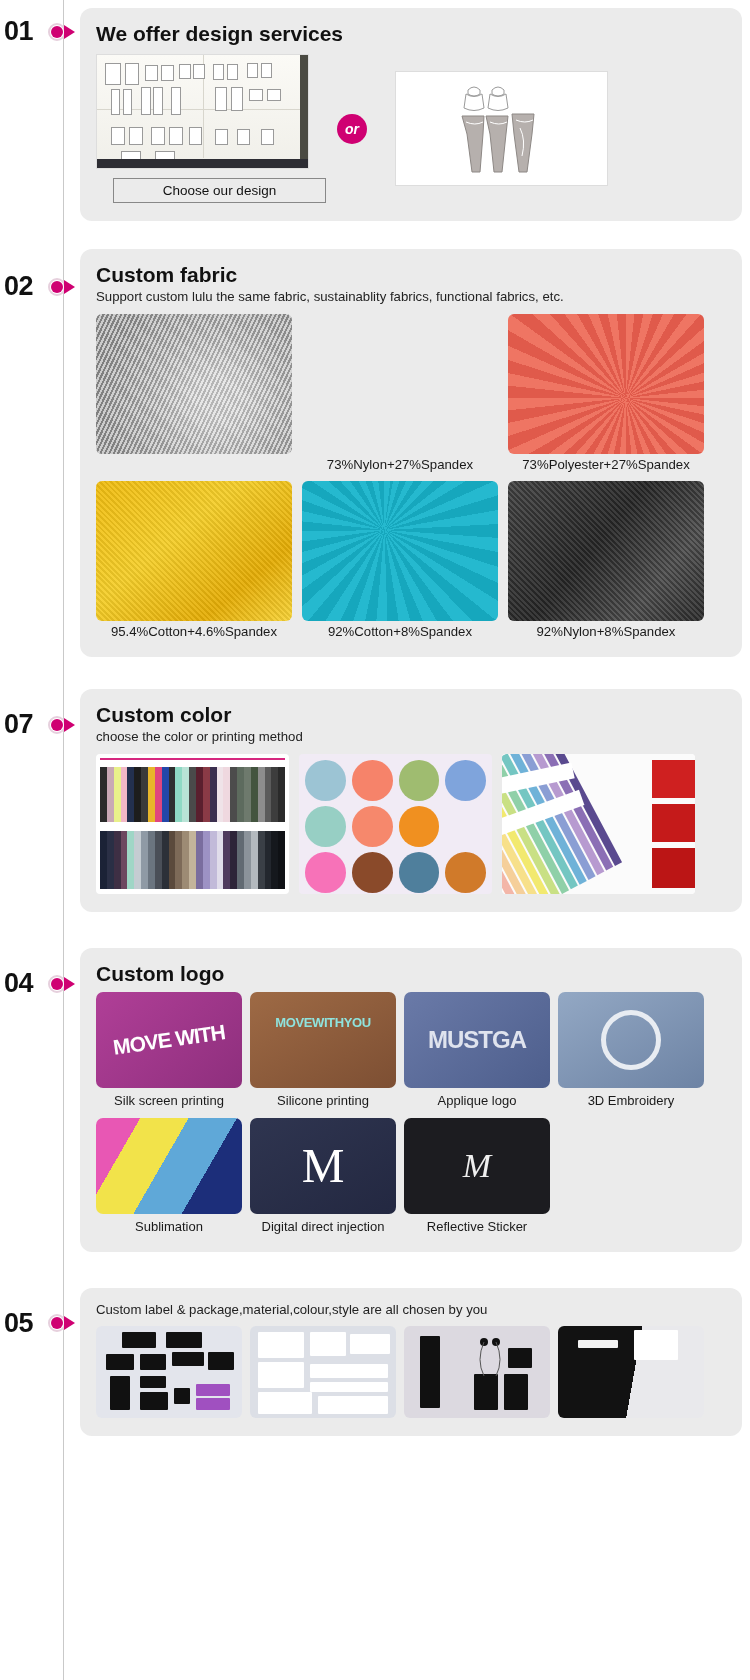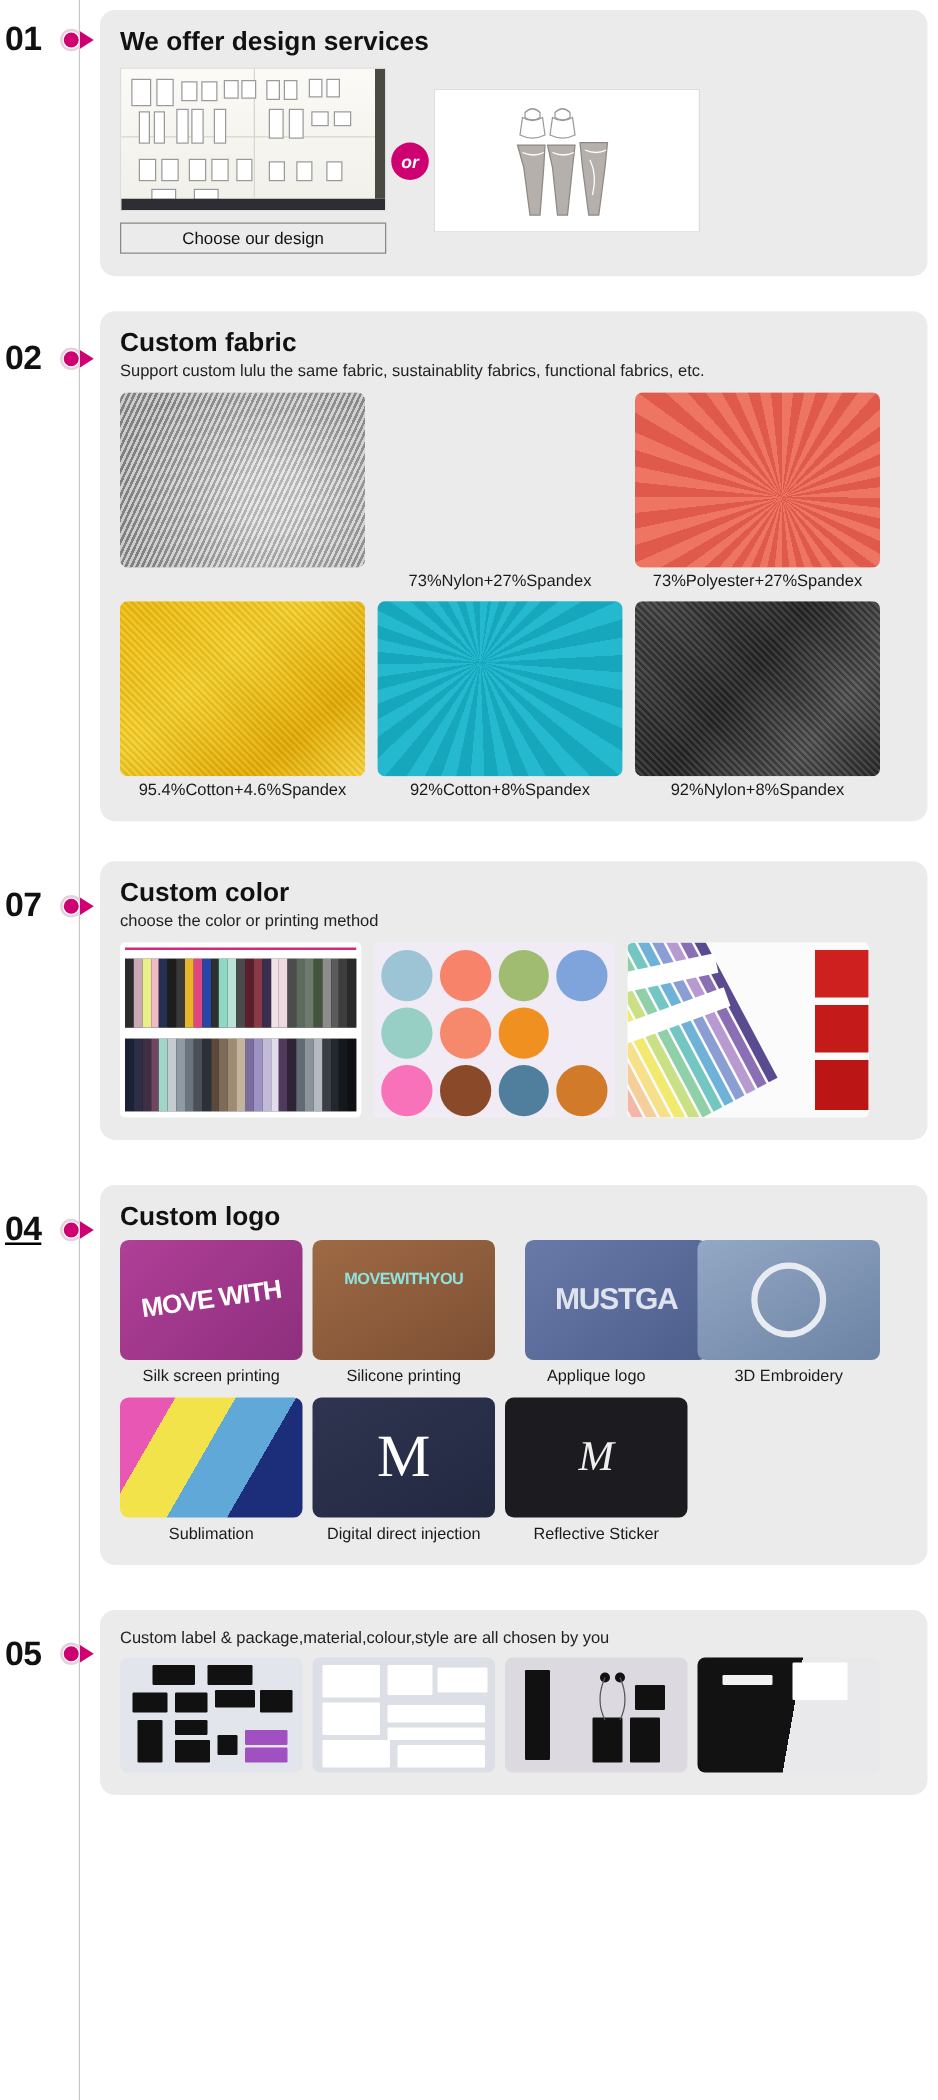"or" .s1-mid { width: 38px -> 86px }
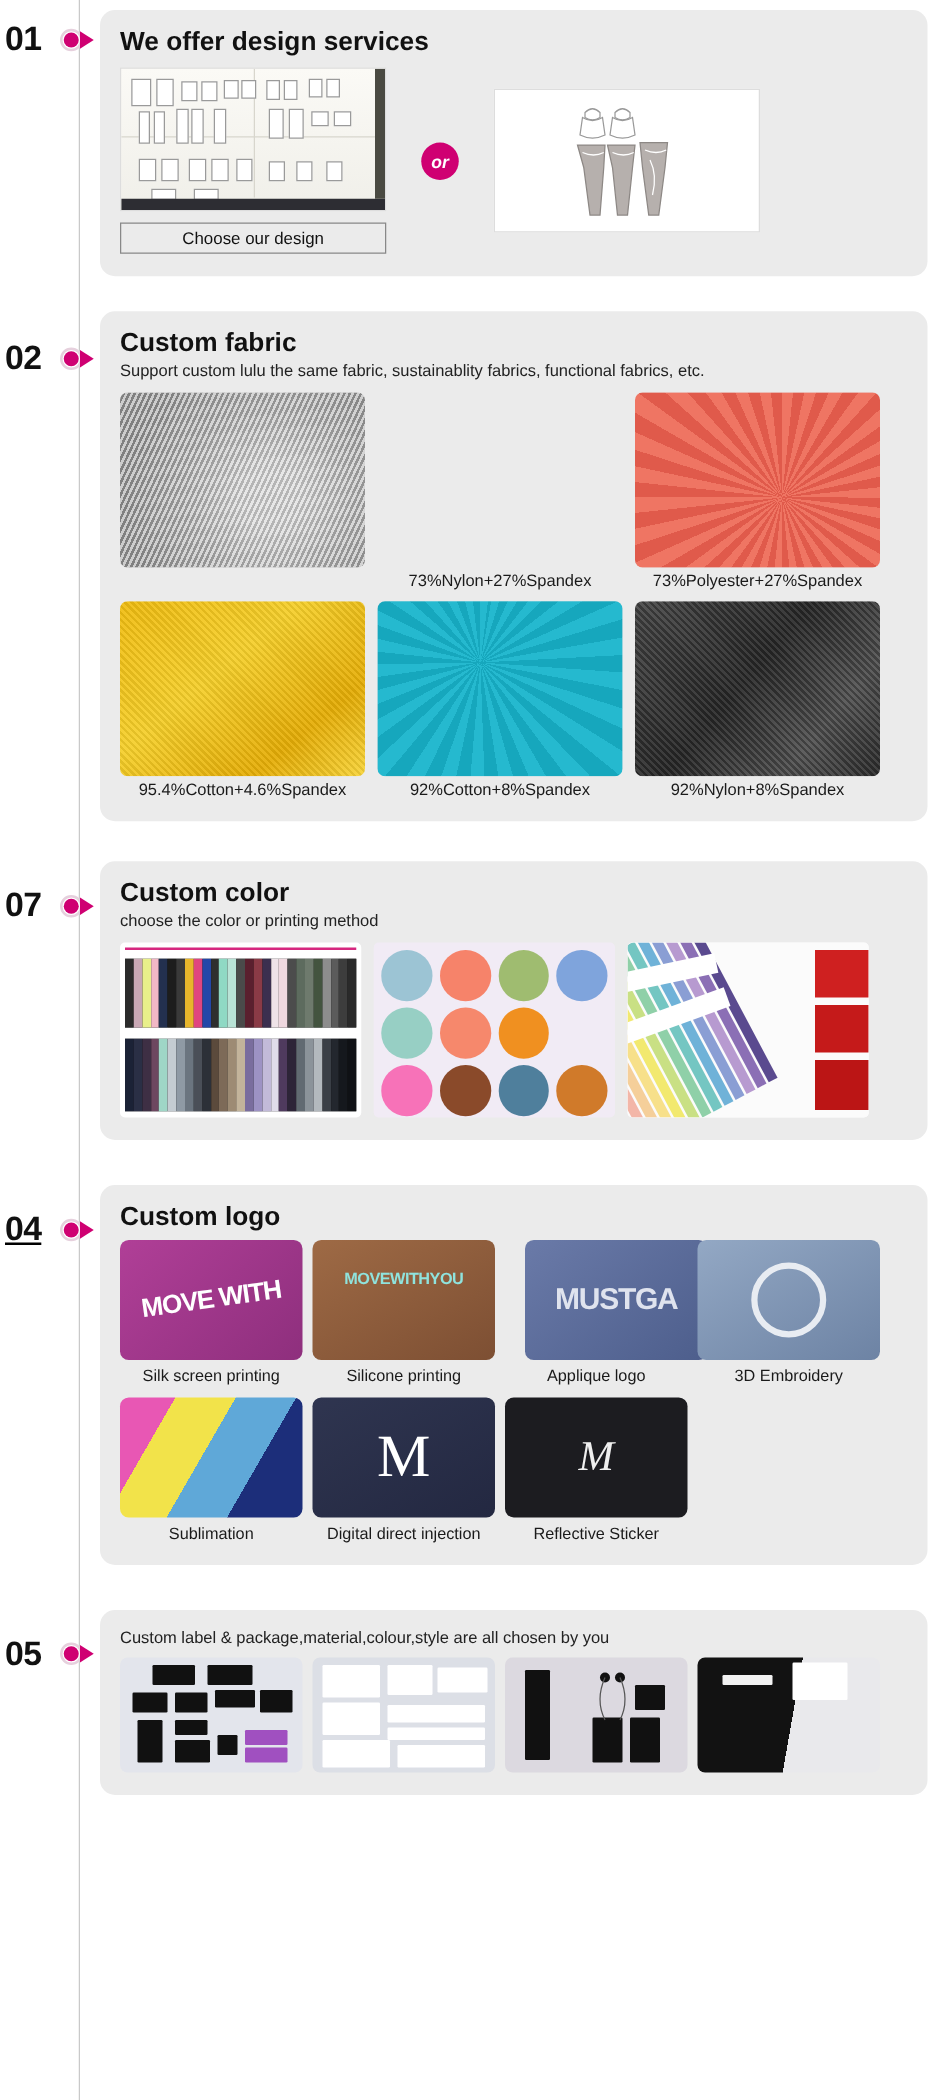"Choose our design" .btn { margin-left: none -> 17px }
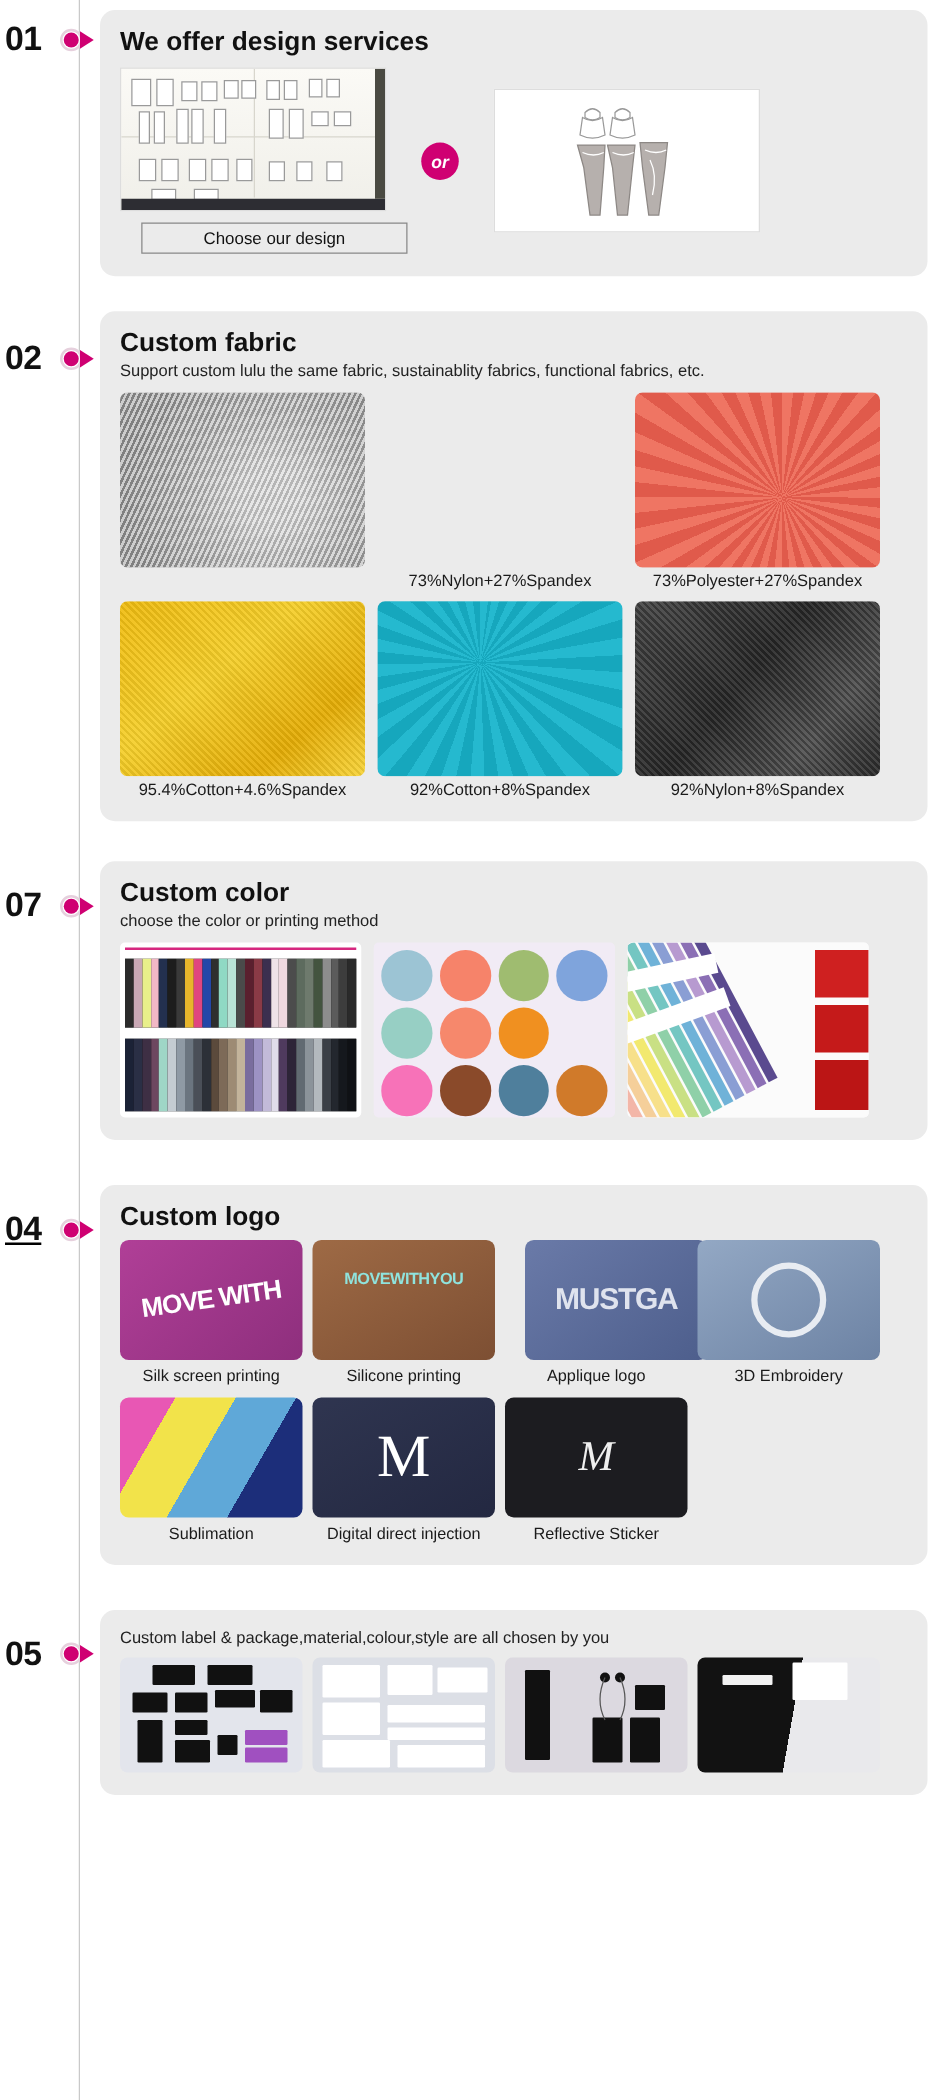"04" div.marker-row { text-decoration: underline -> none }
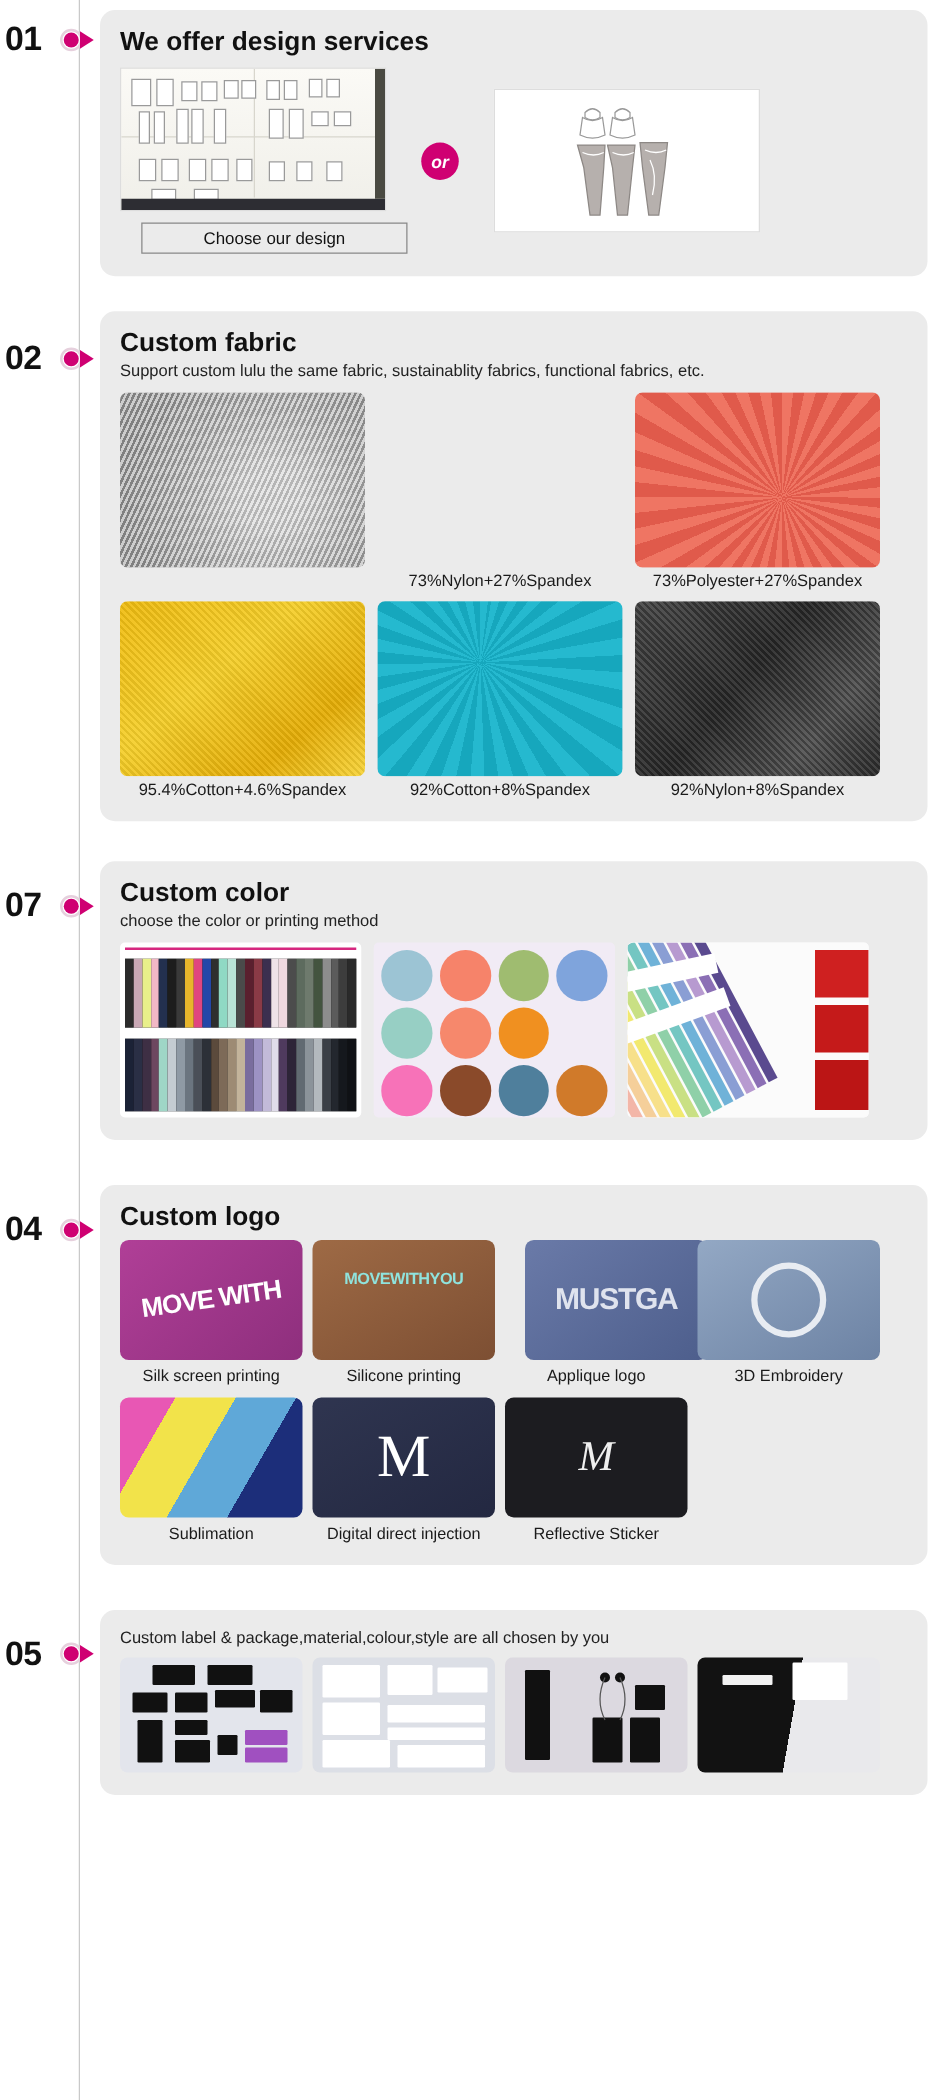"MUSTGA" .li3 { margin-left: 16px -> none }
